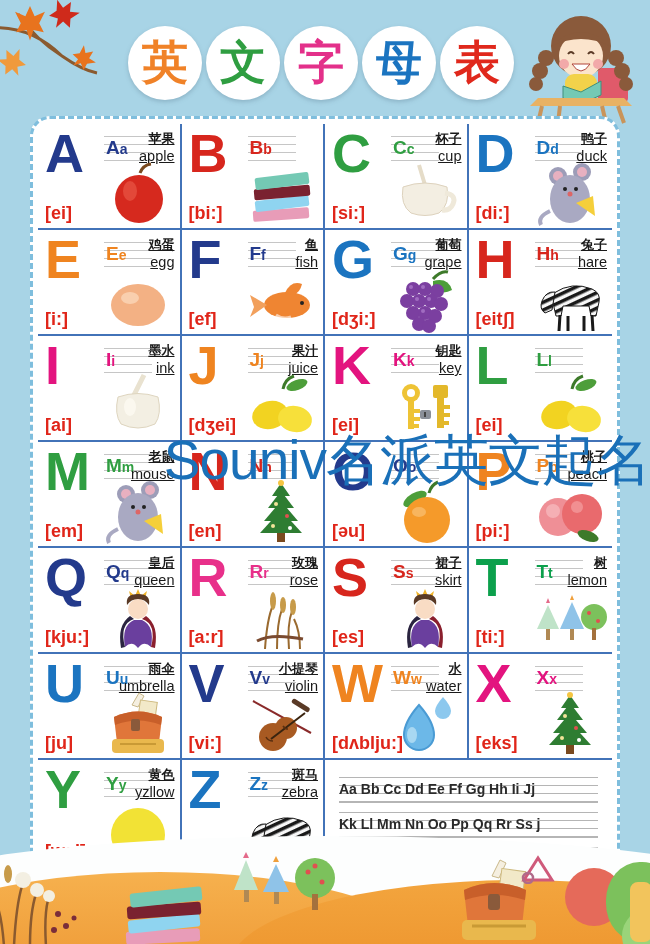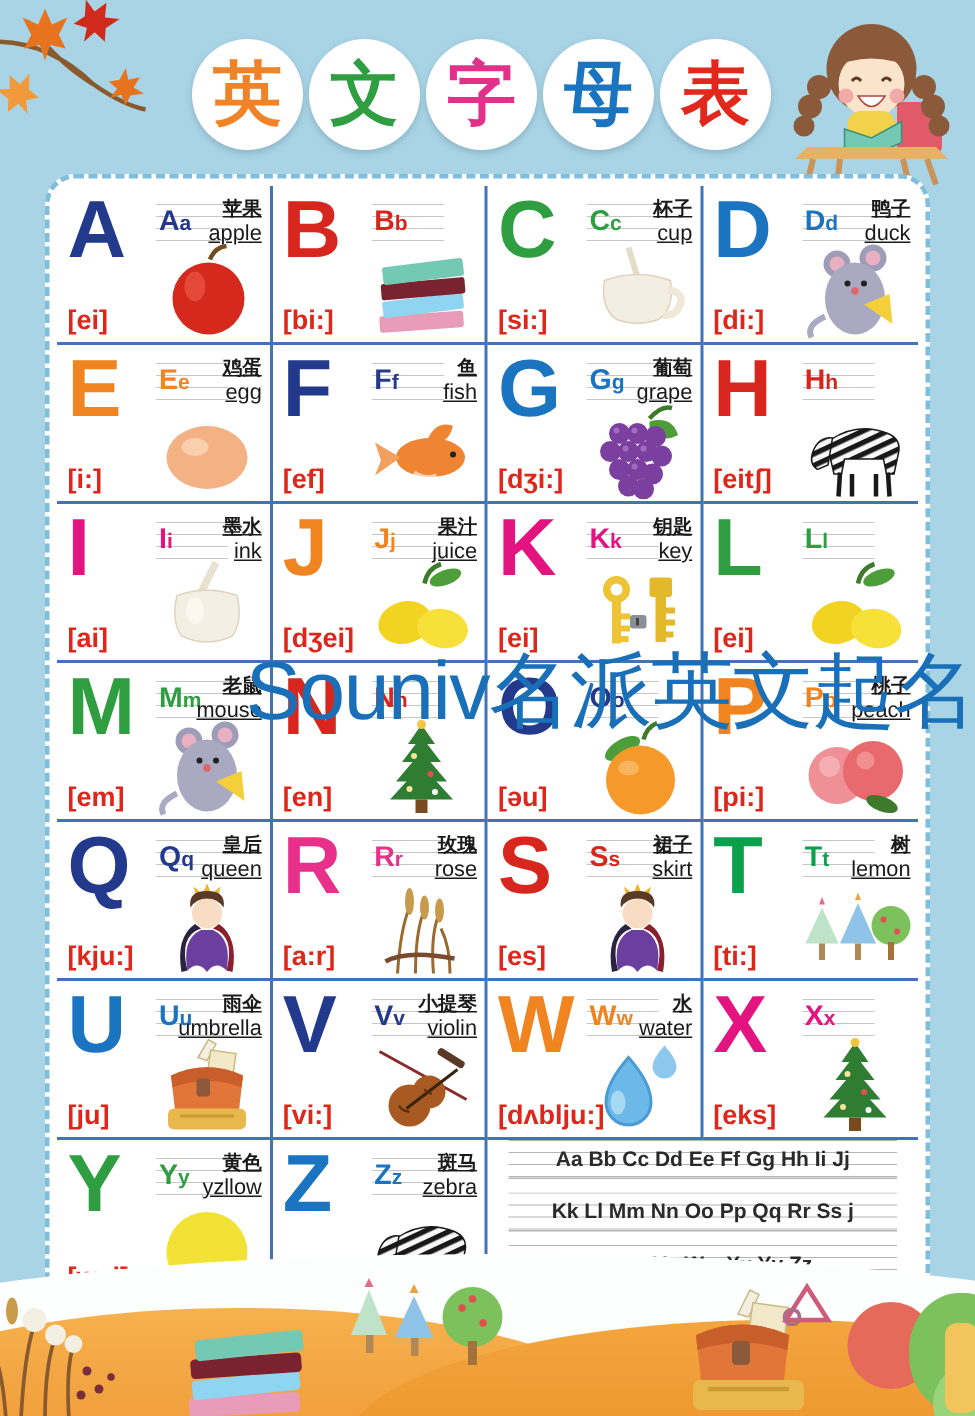"兔子" div.words { html: none -> <div> <div>兔子</div> <div>hare</div> </div> }
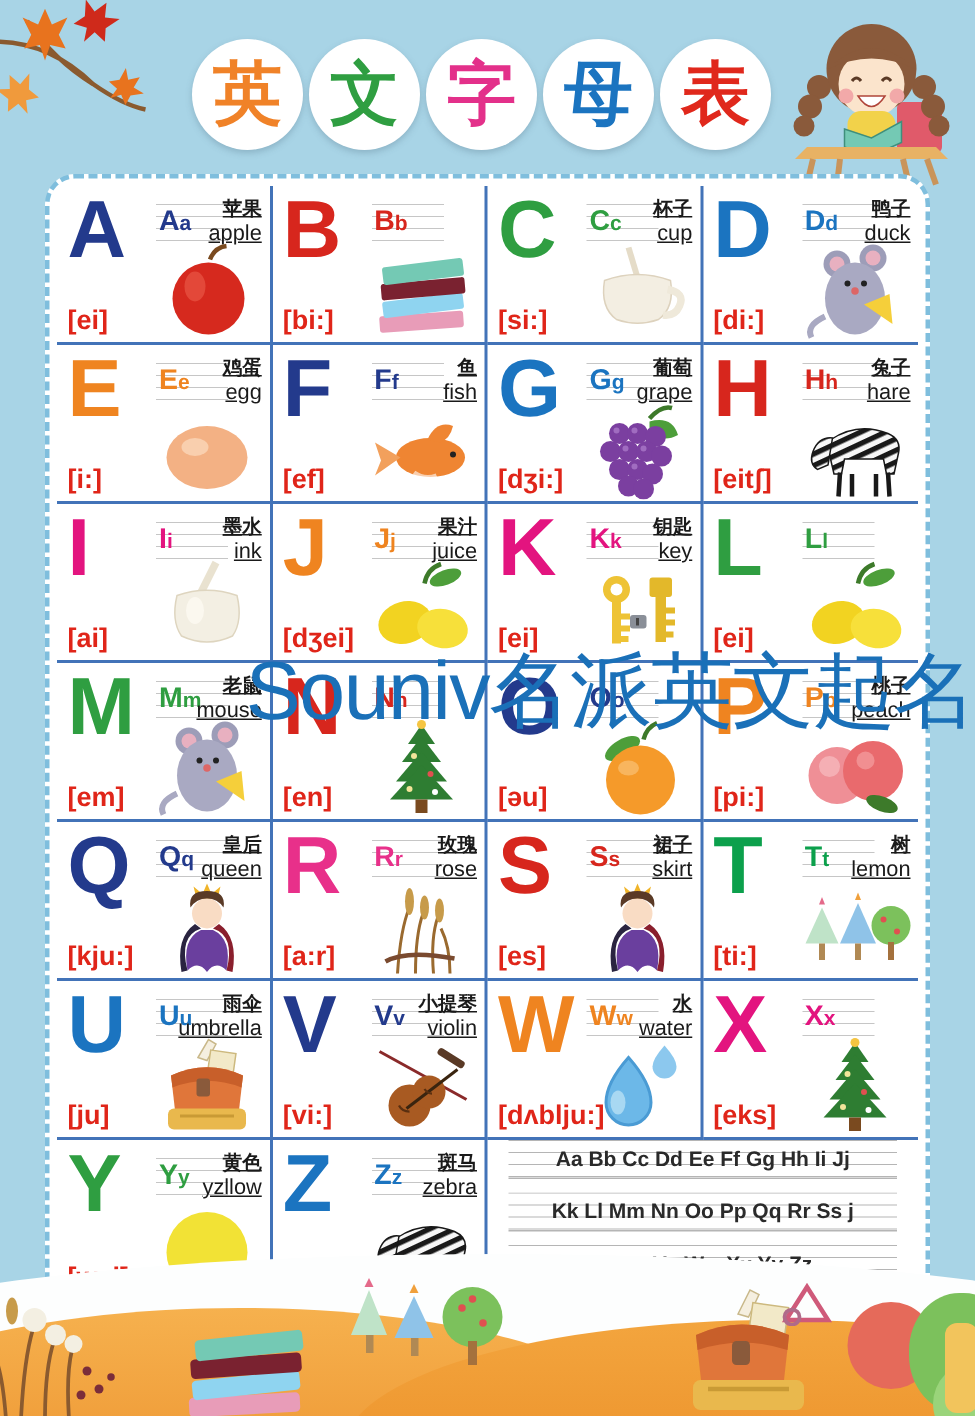"Aa Bb Cc Dd Ee" .summary { padding: 0 10px 0 14px -> 17px 10px 0 14px; text-align: center -> none }
